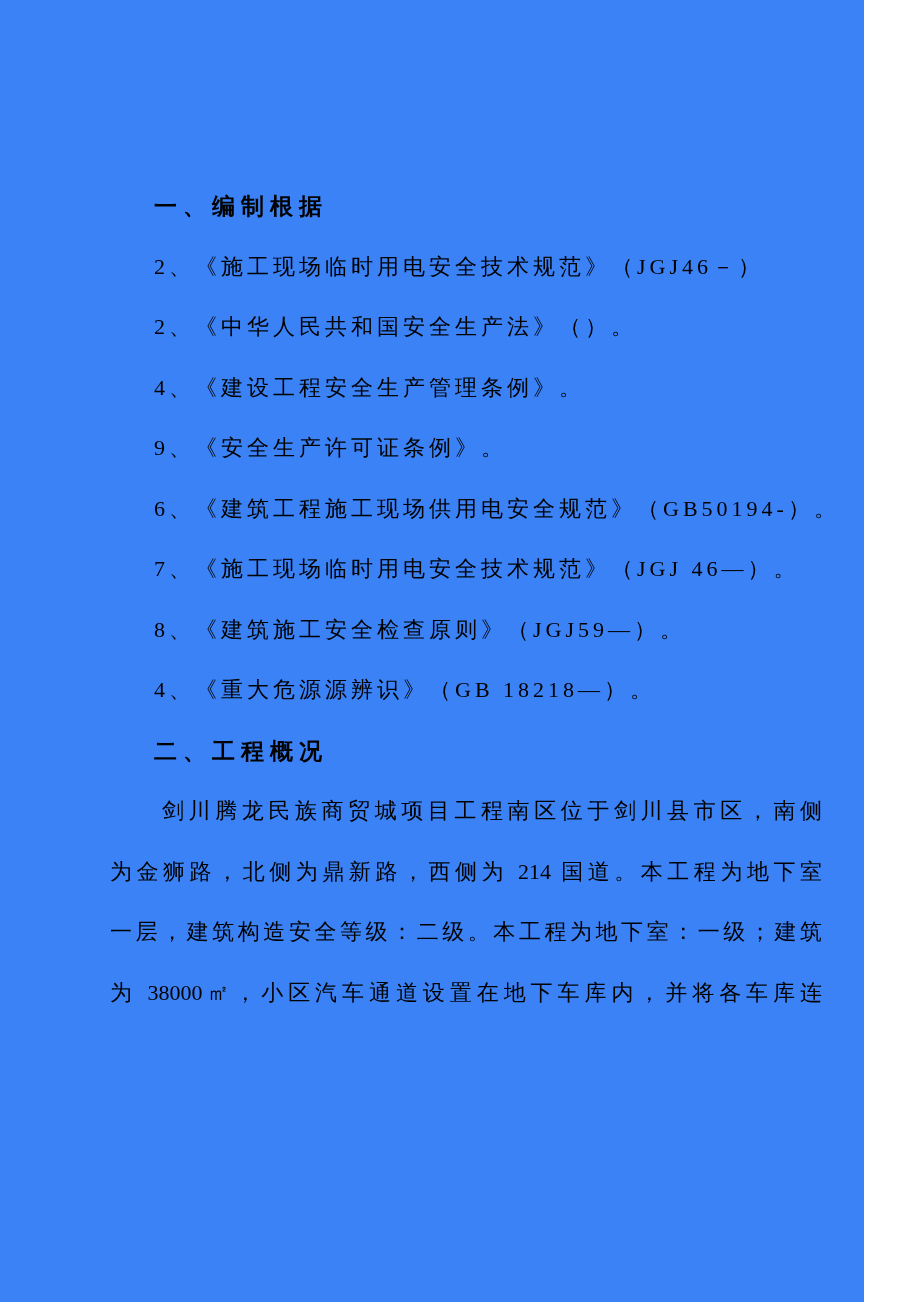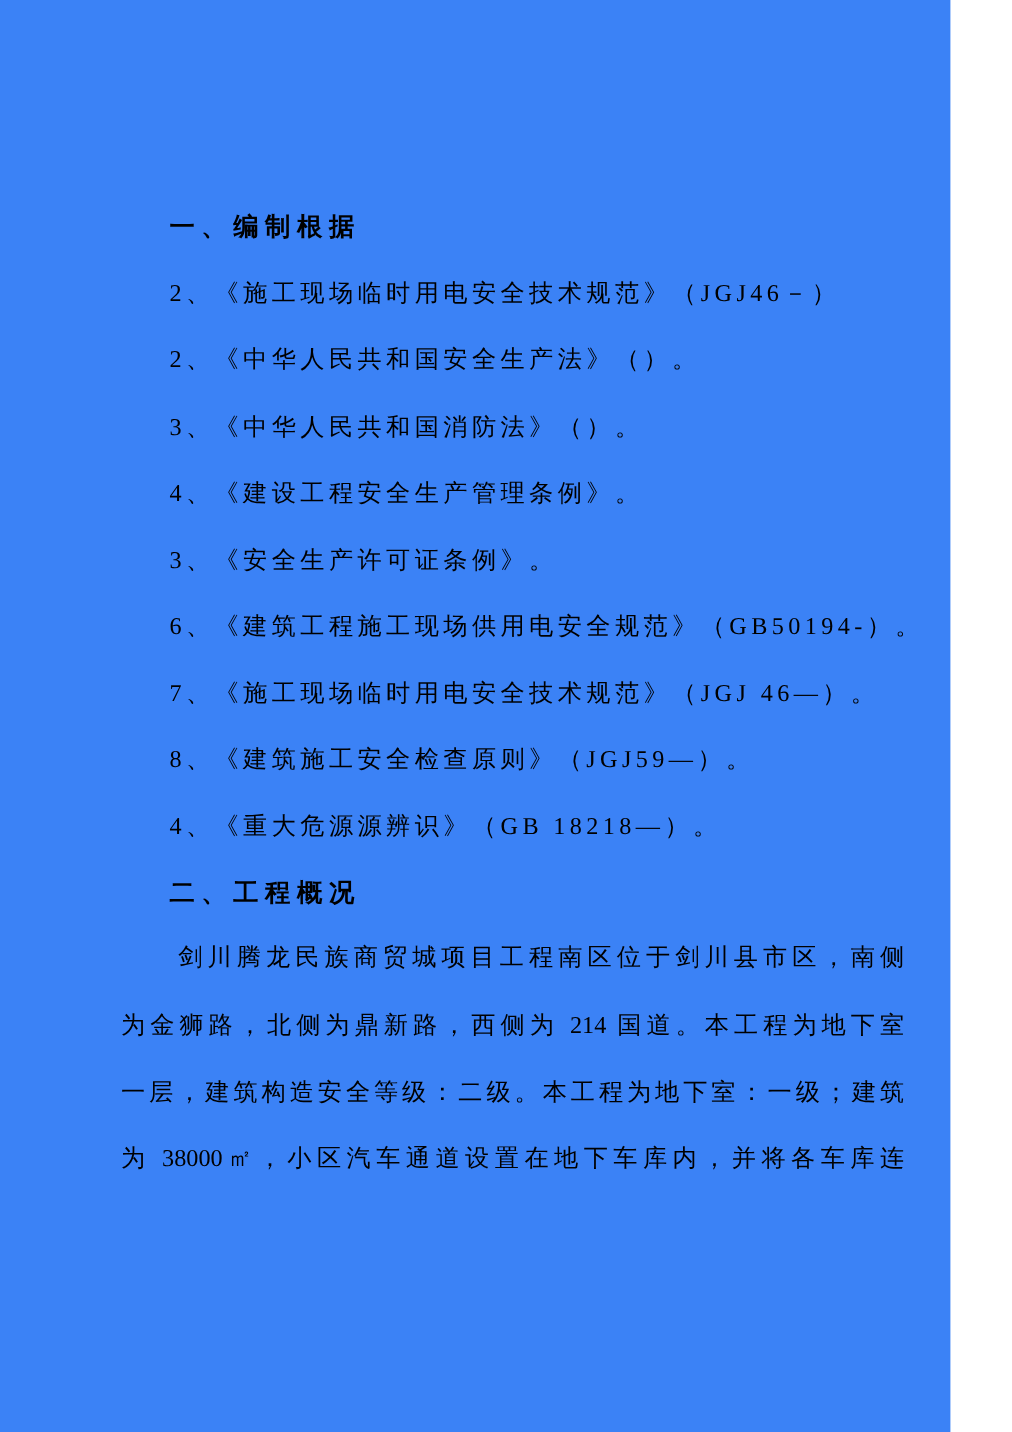"3、《中华人民共和国消防法》（）。" div.line { html: <div>3、《中华人民共和国消防法》（）。</div> -> none }
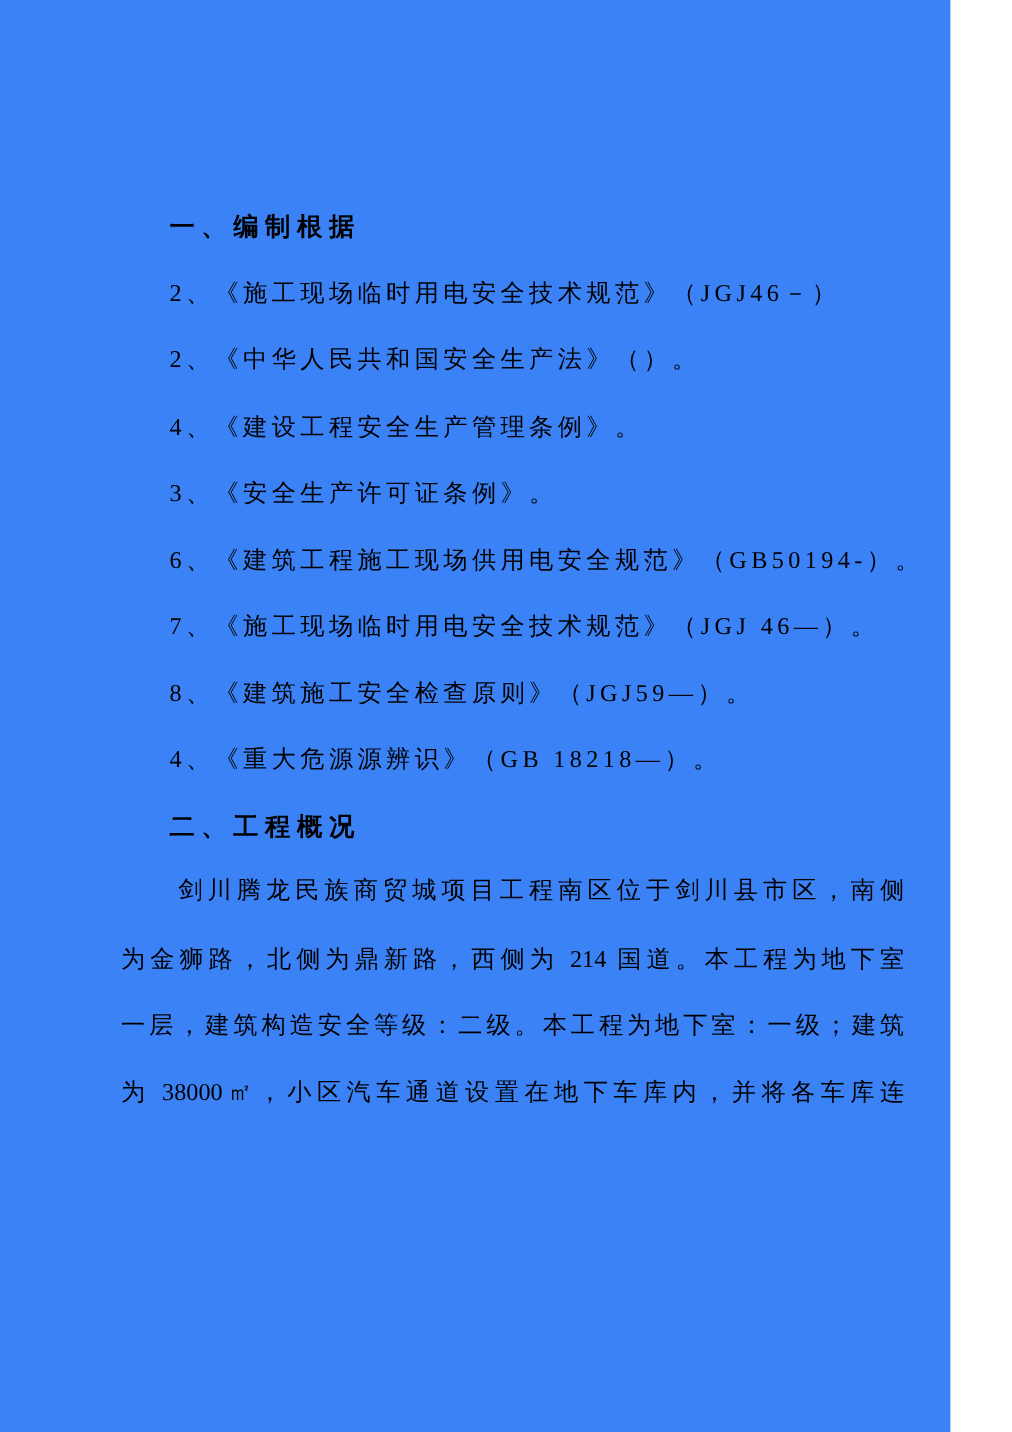"3、《安全生产许可证条例》。" div.line { text: 3 -> 9 }
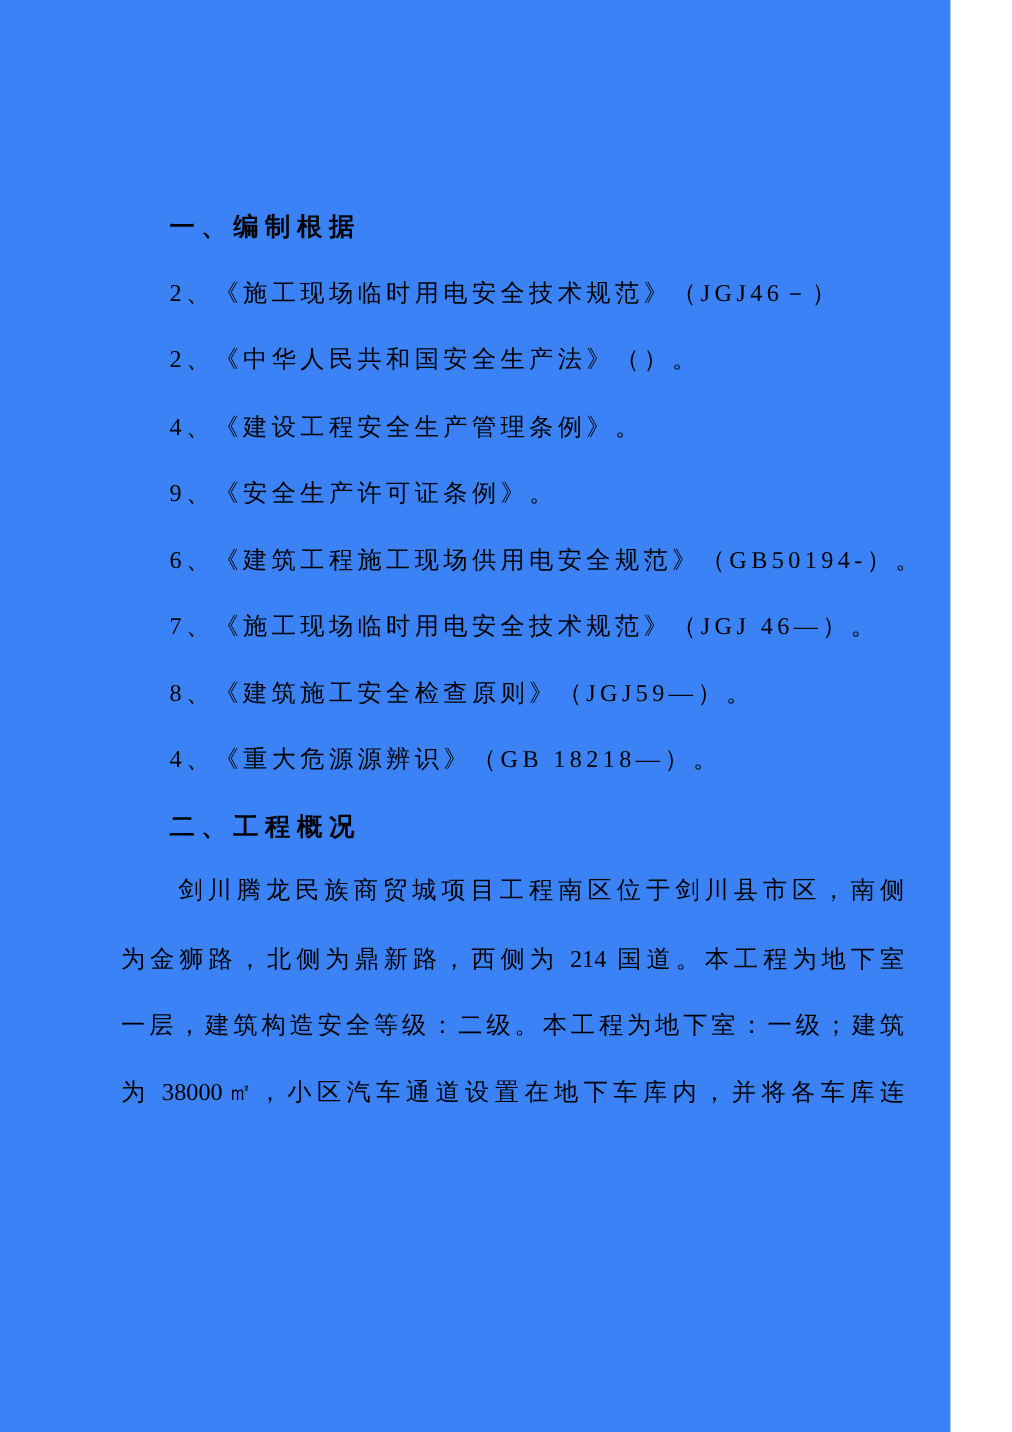"剑川腾龙民族商贸城项目工程南区位于剑川县市区，南侧" .pline.indent { font-family: Liberation Mono, monospace -> none }
